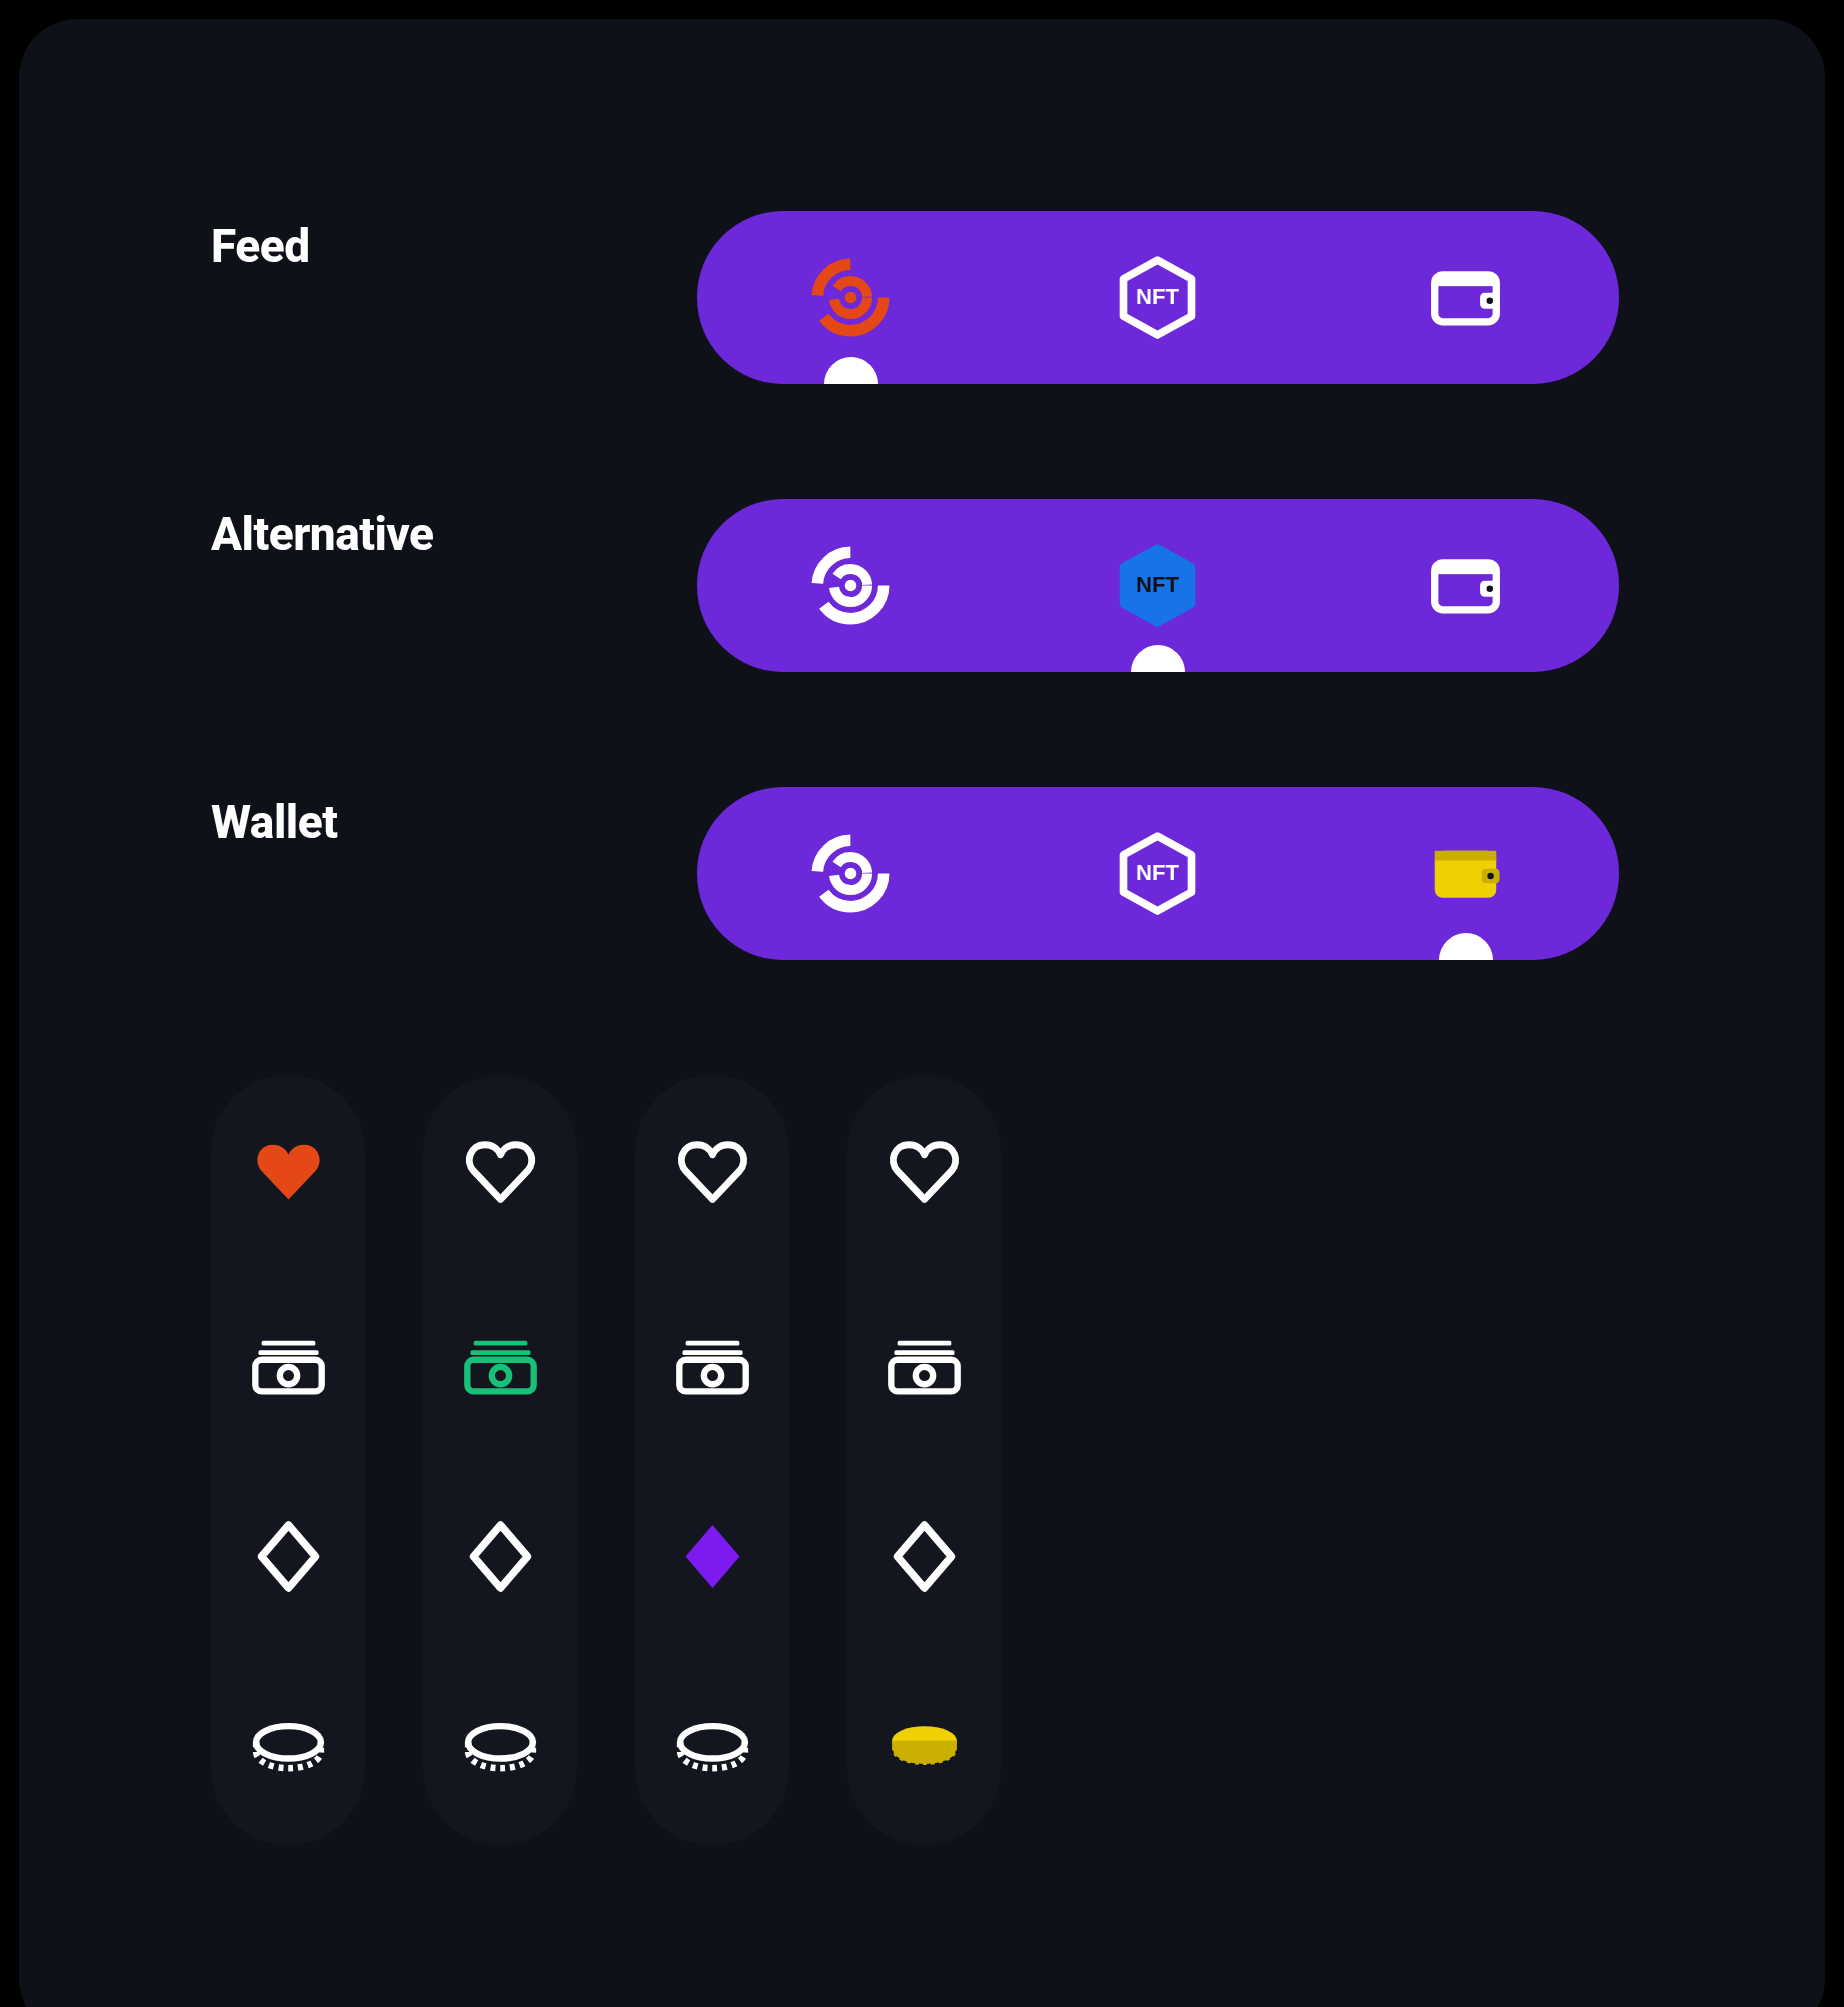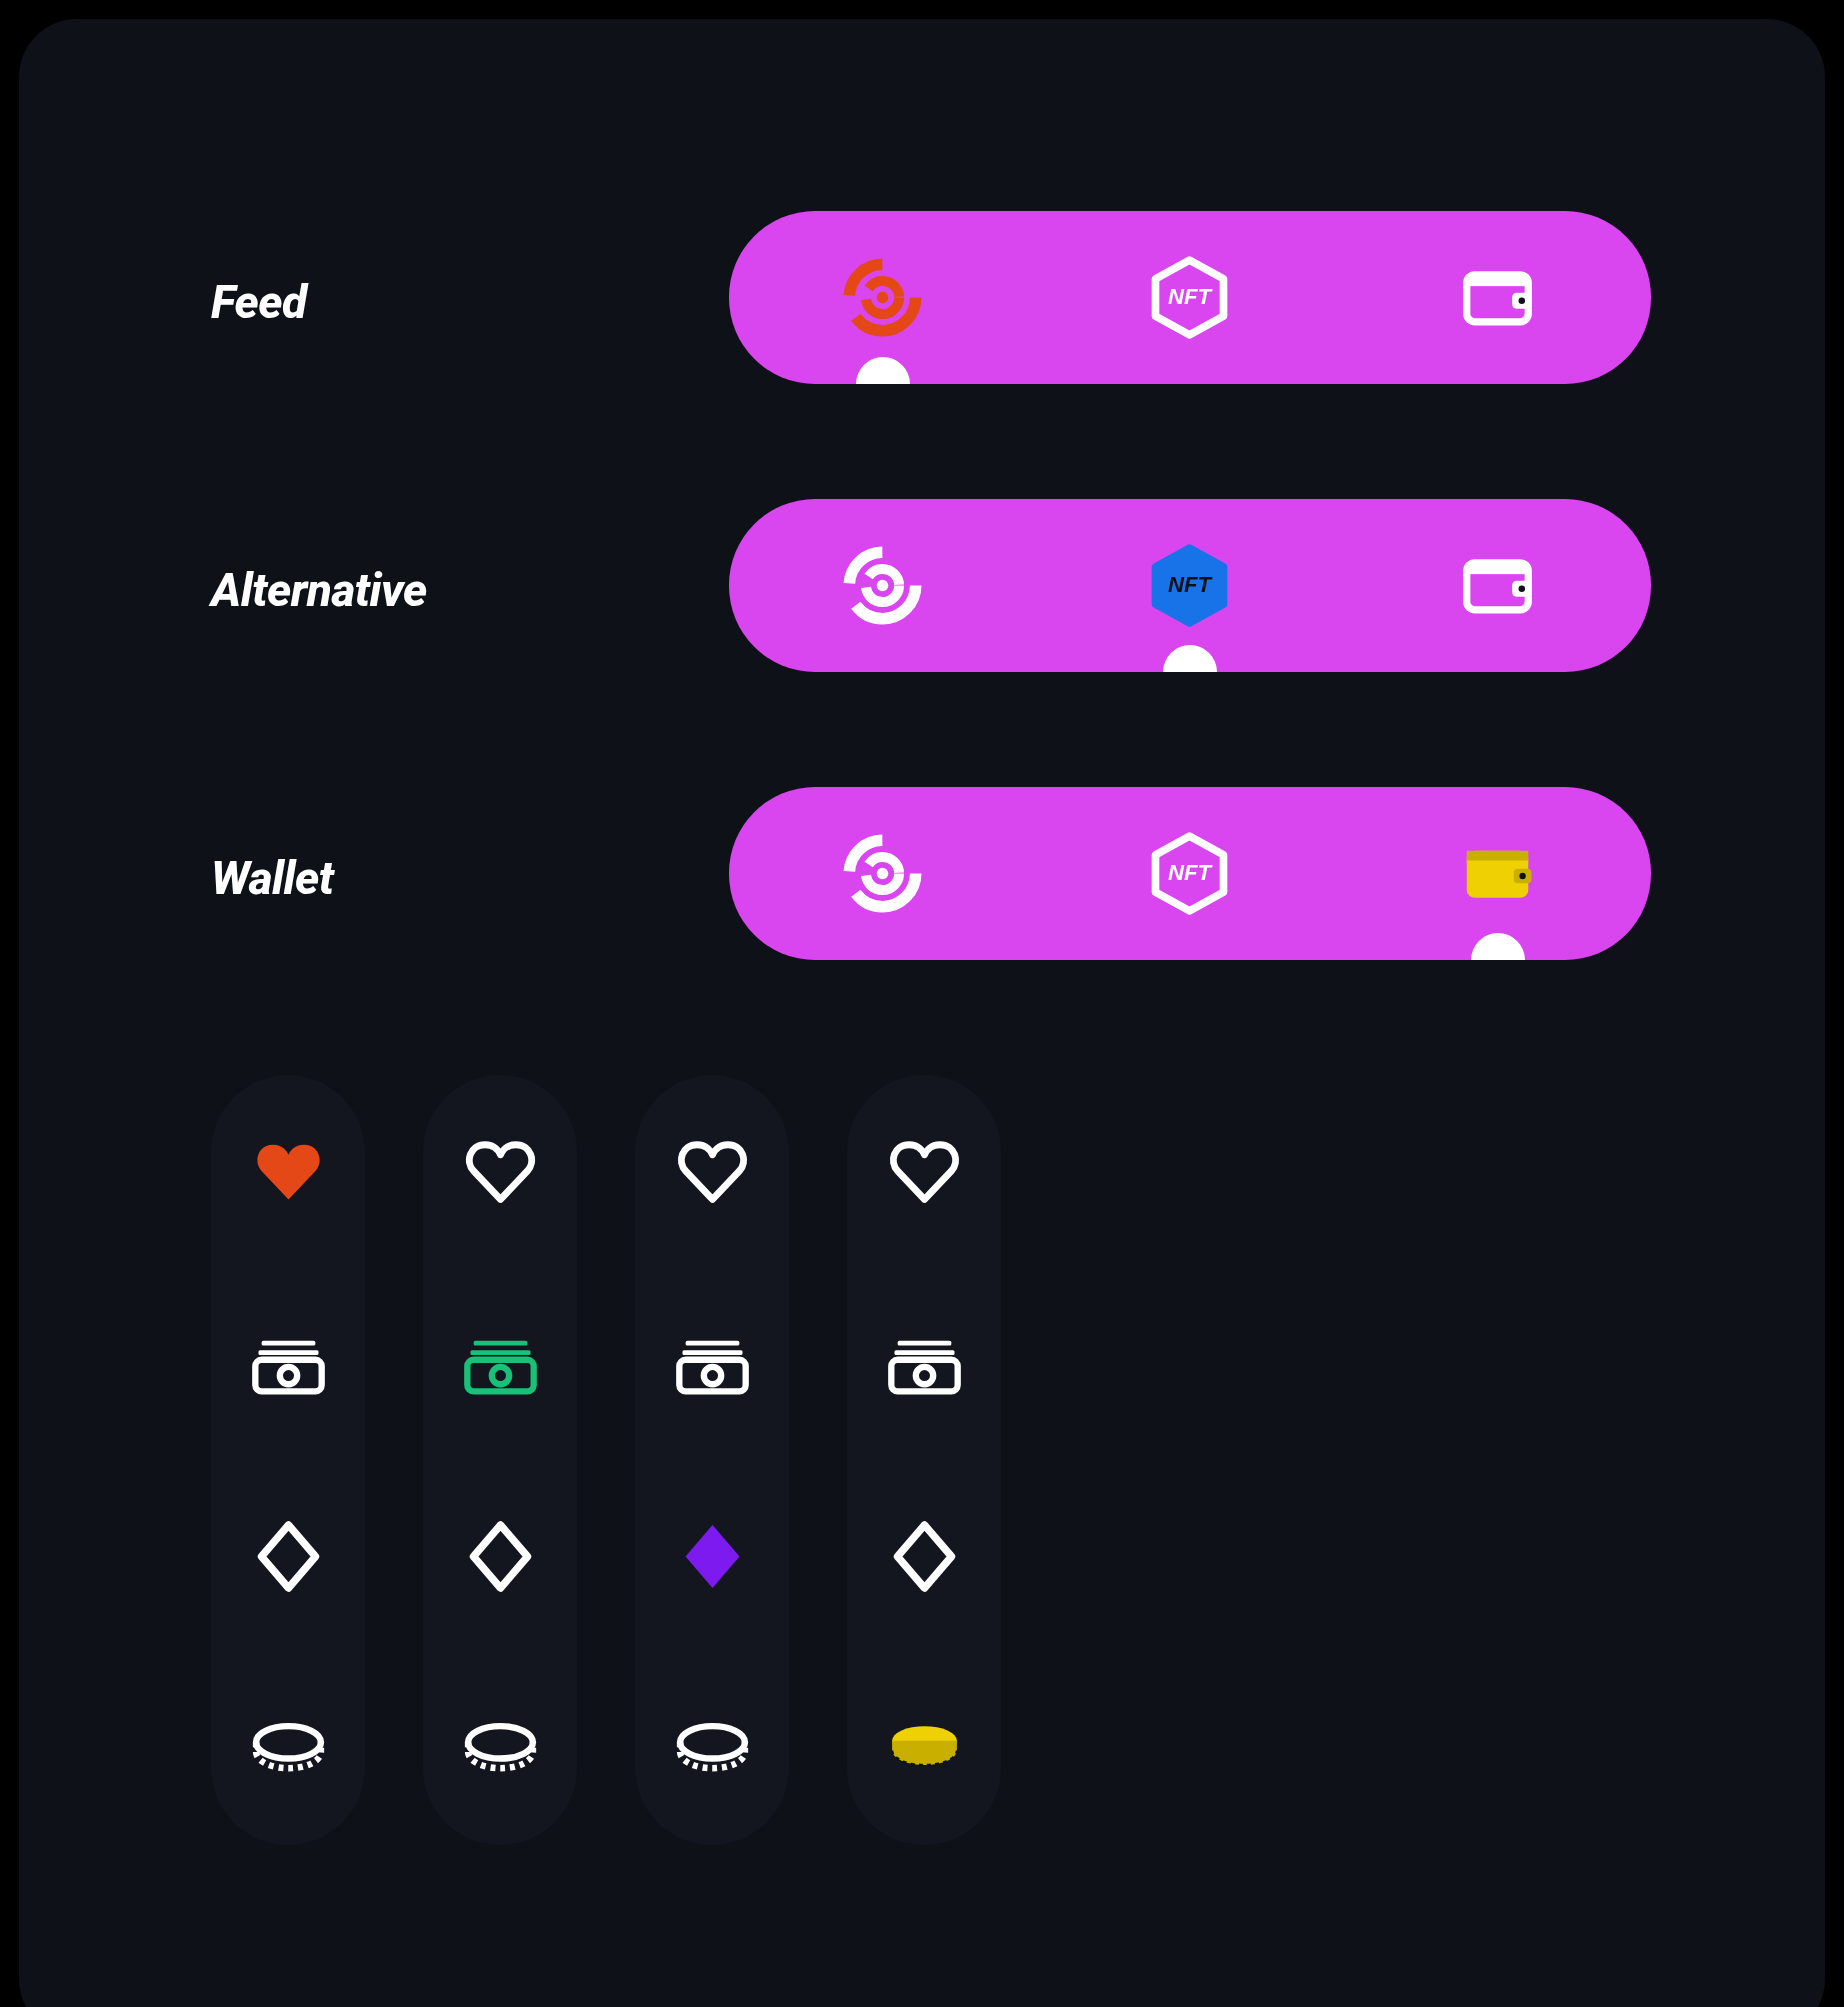"Feed" .row { align-items: center -> flex-start; font-style: italic -> none; gap: 115px -> 83px }
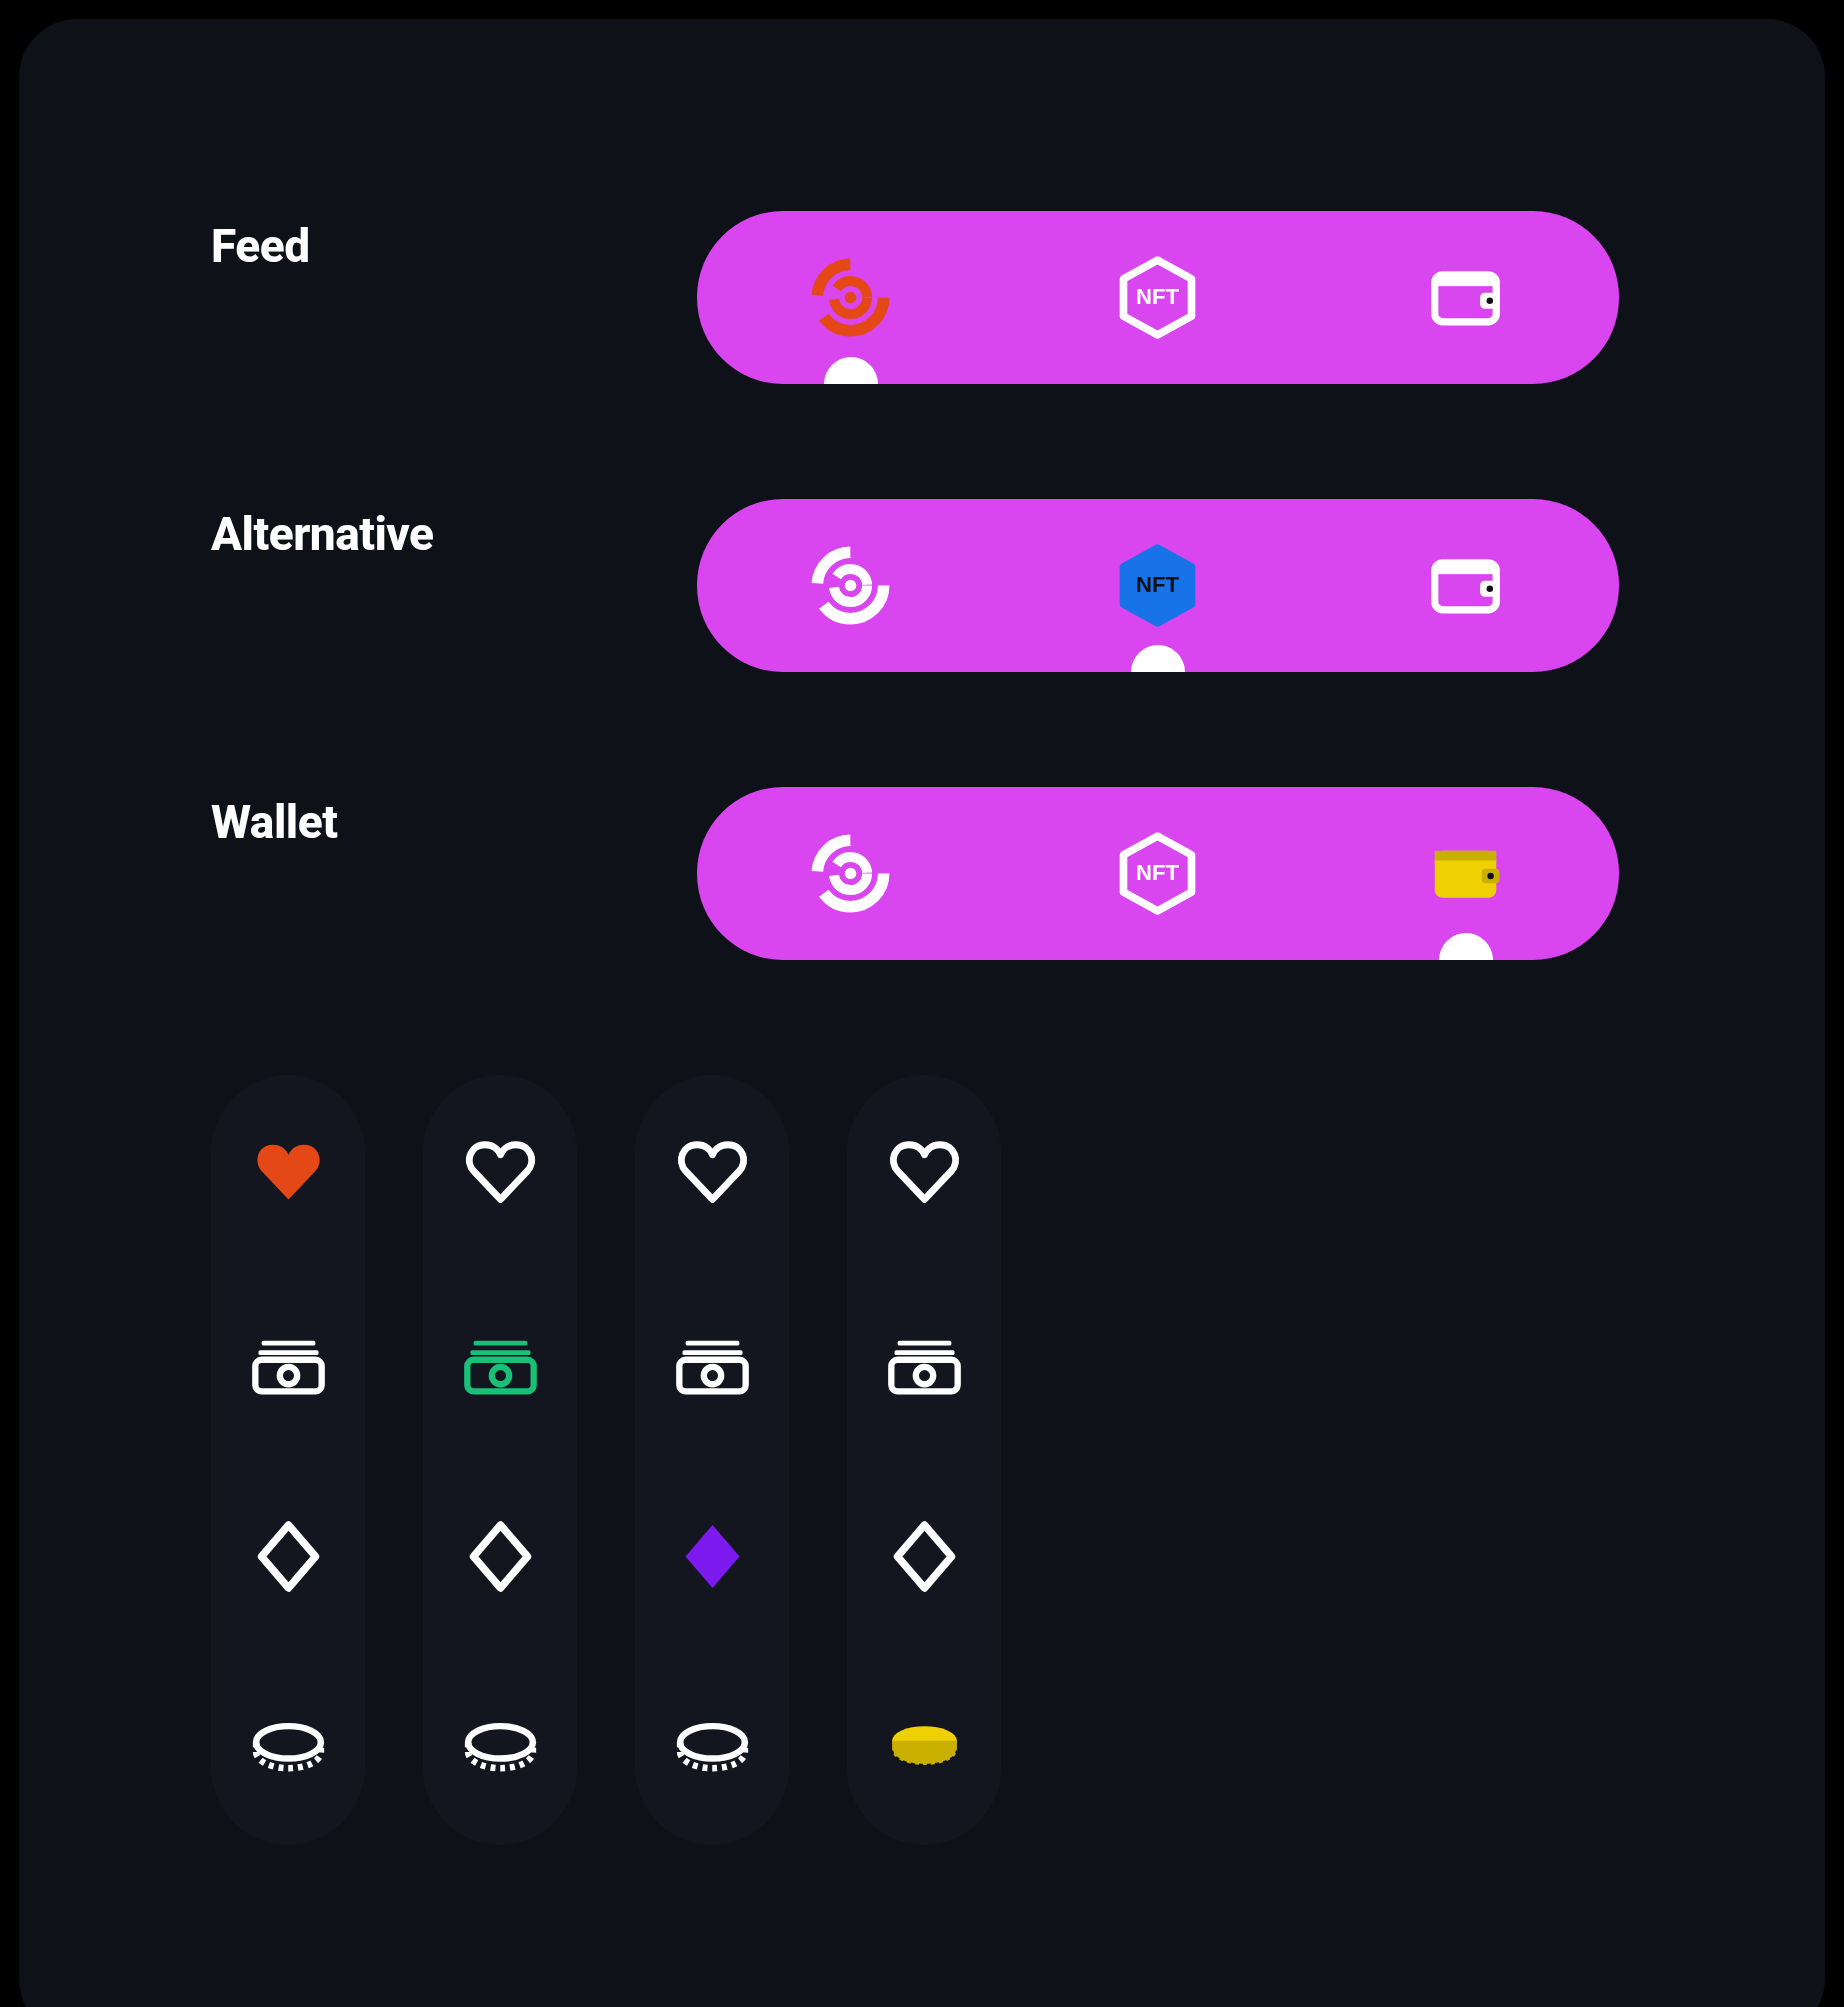"NFT" .hpill { background: #d946ef -> #6d28d9 }
